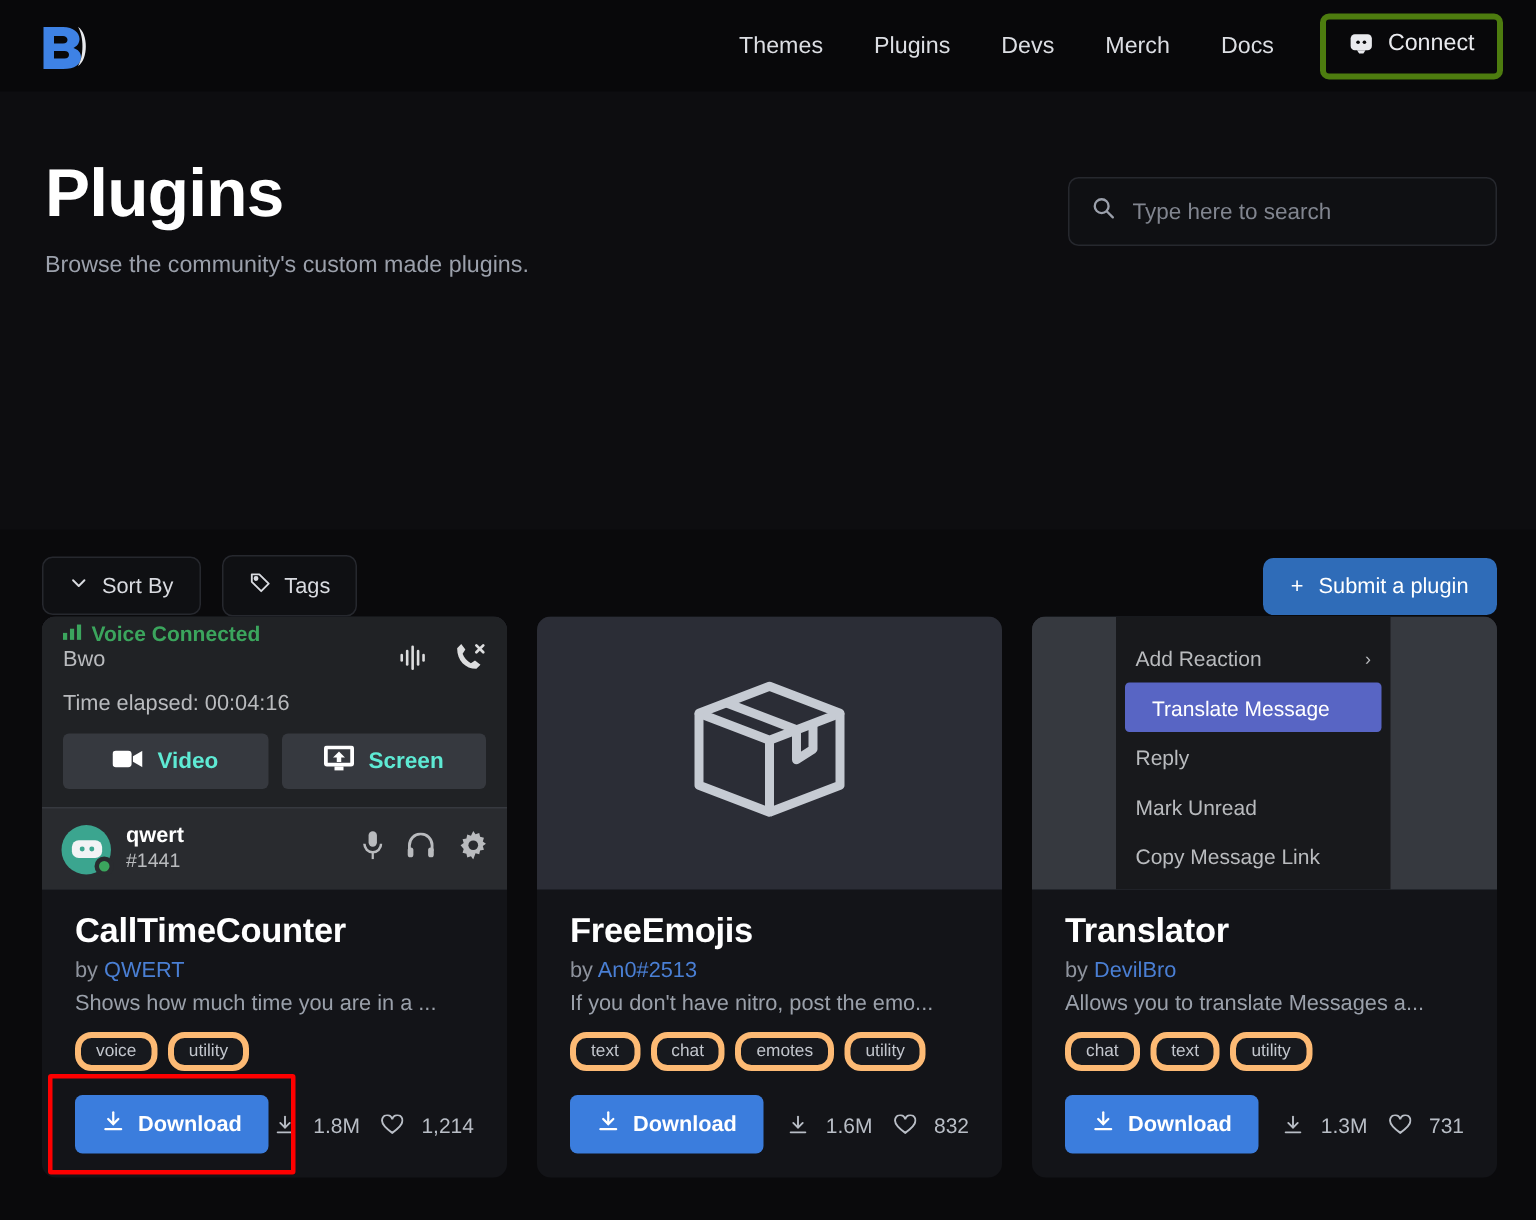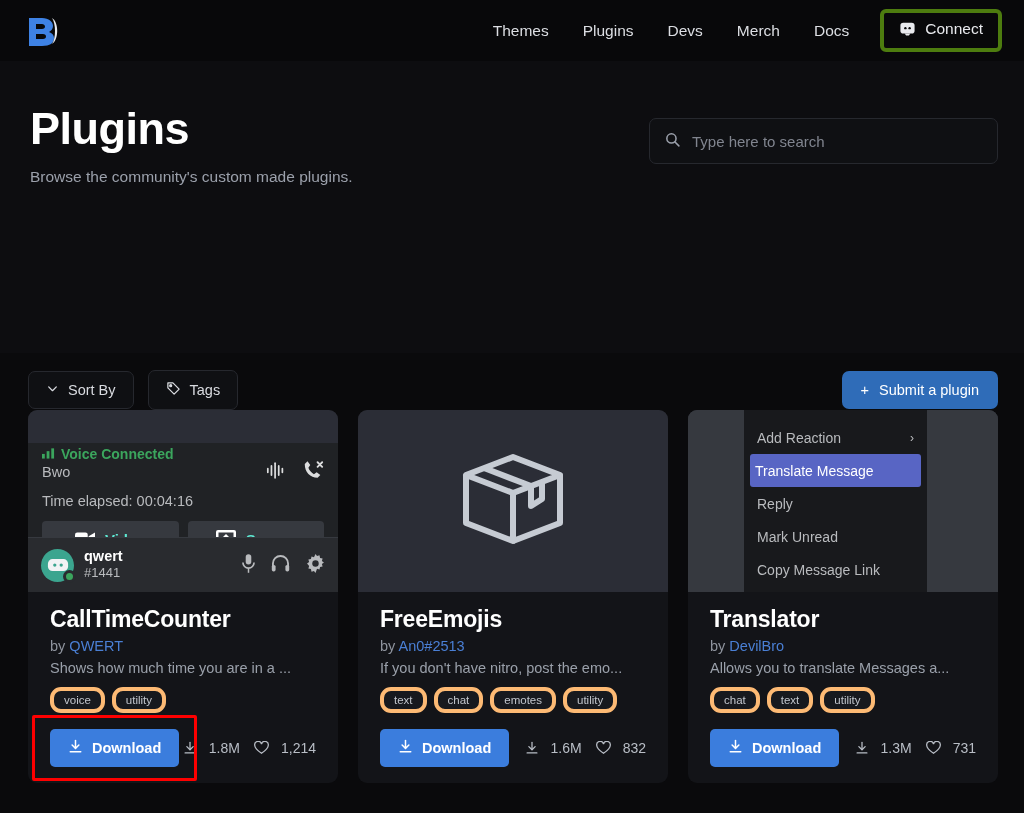"Type here to search" .search-wrap { width: 349px -> 286px }
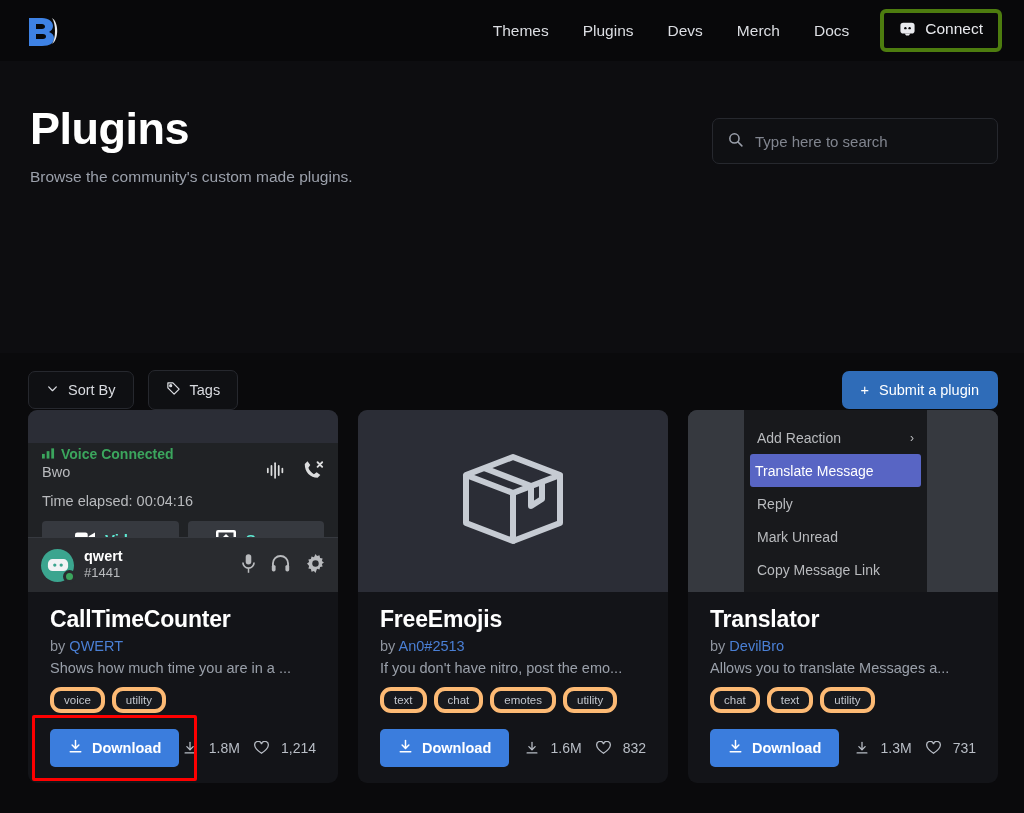"Voice Connected" .voice-mock { margin-top: 33px -> none }
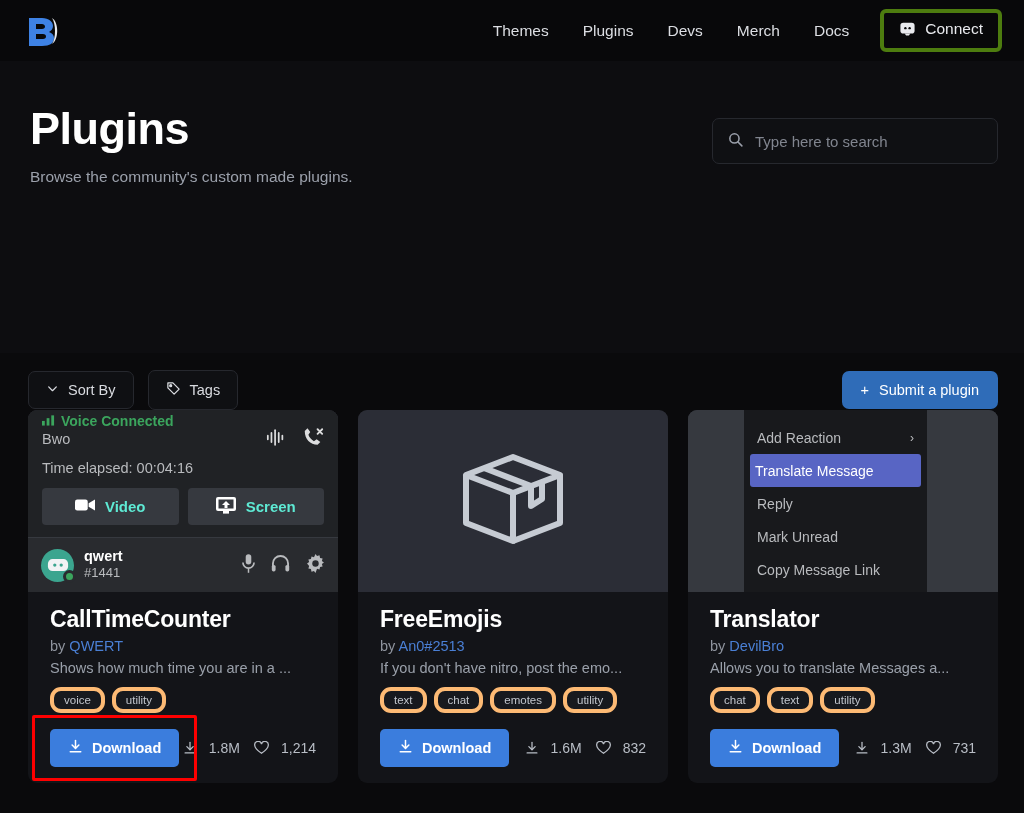"Translate Message" .ctx-item.active { padding: 0 5px -> 0 18px }
